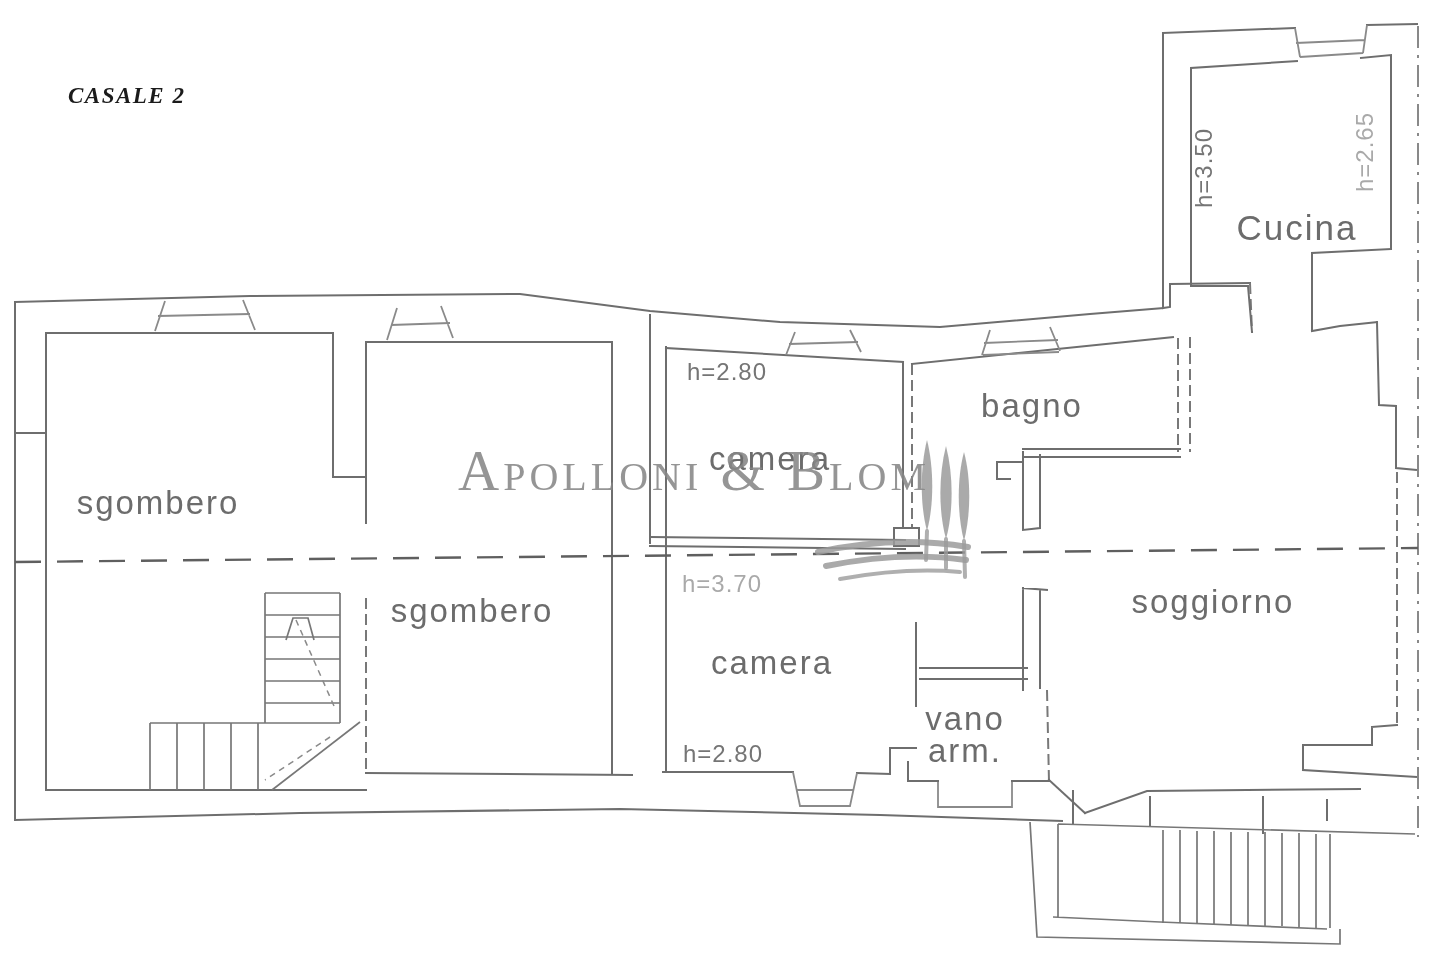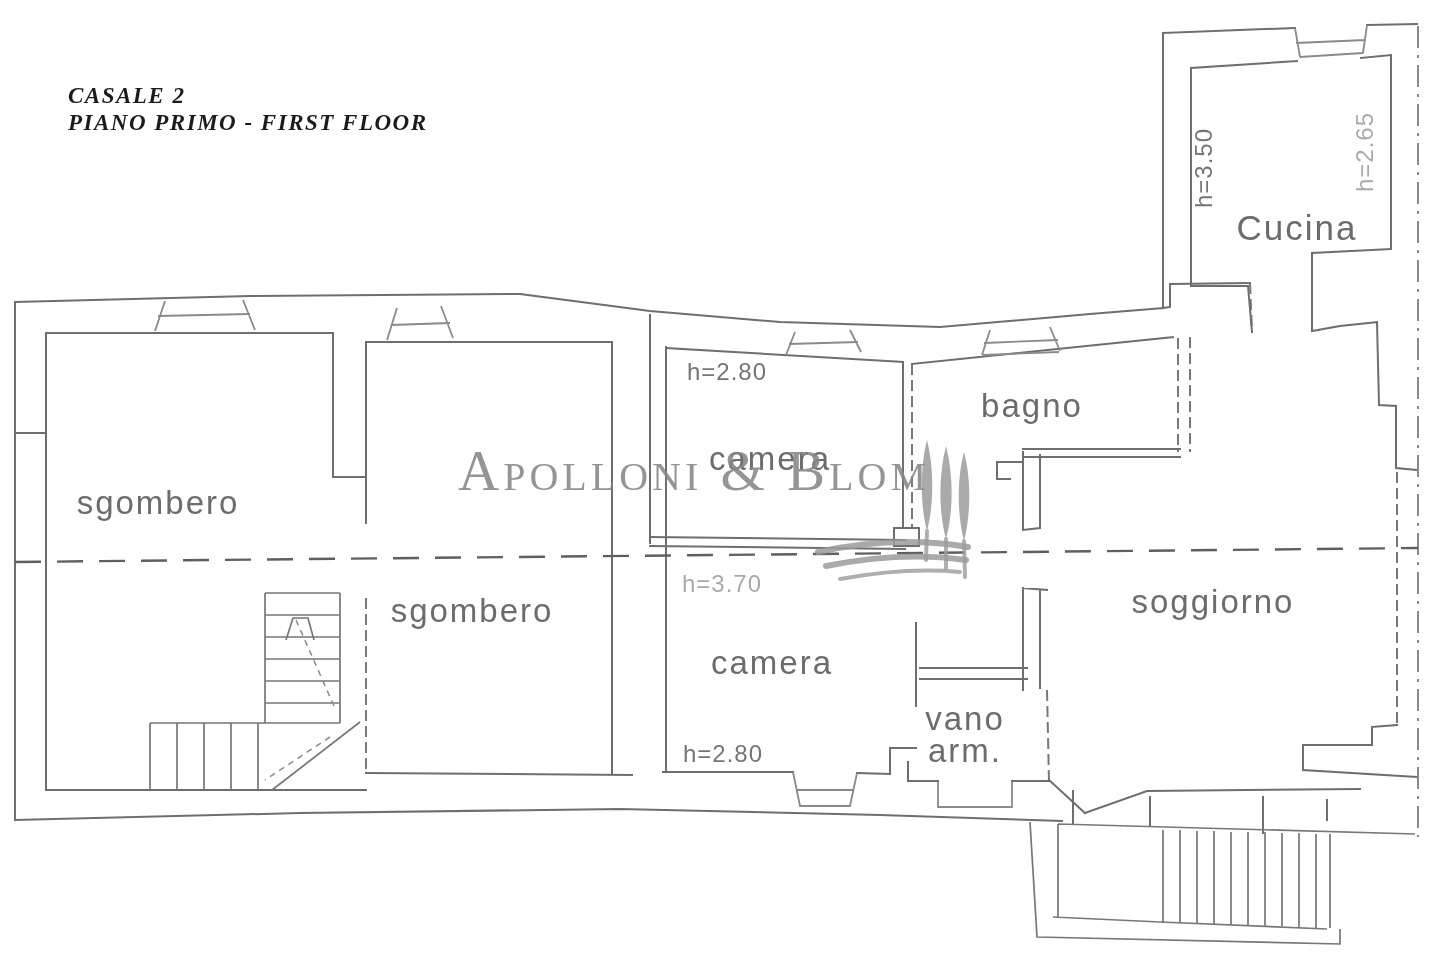"PIANO PRIMO - FIRST FLOOR" div { html: <div>PIANO PRIMO - FIRST FLOOR</div> -> none }
